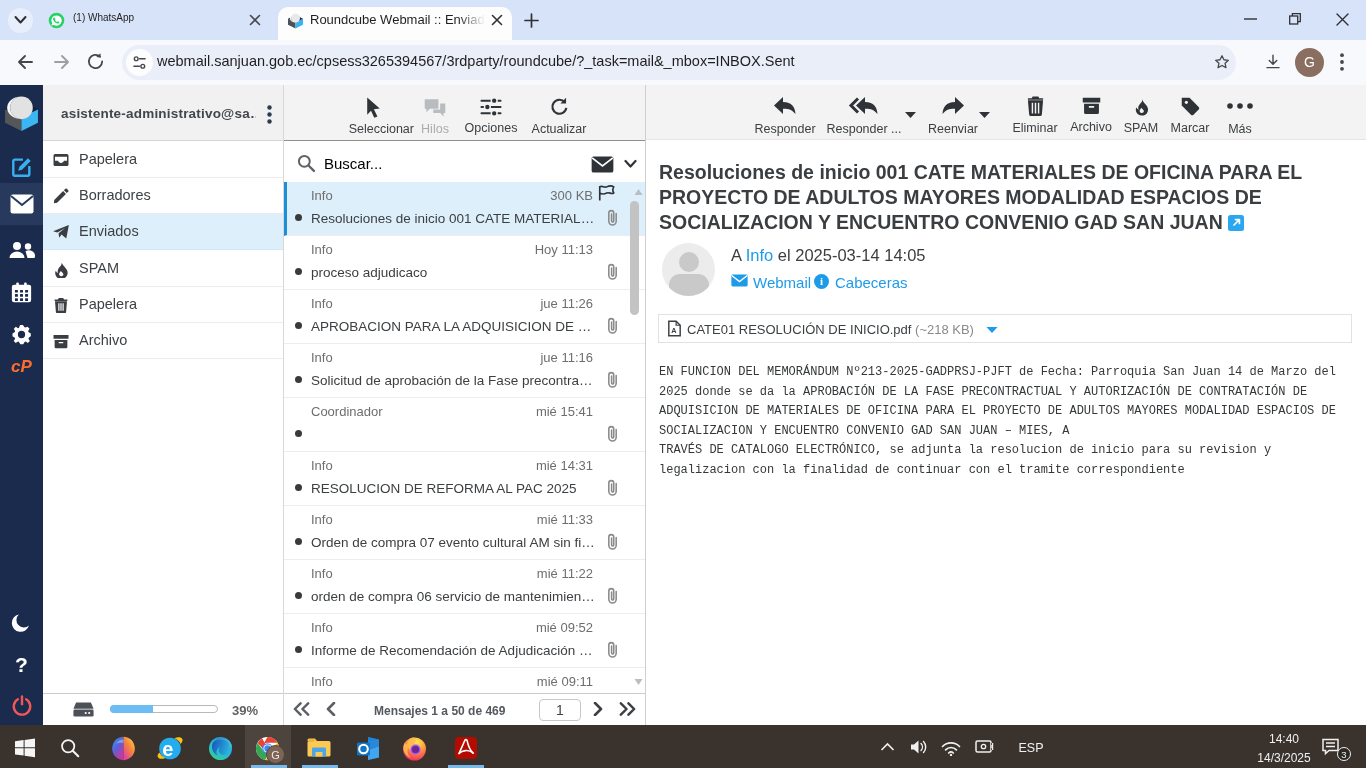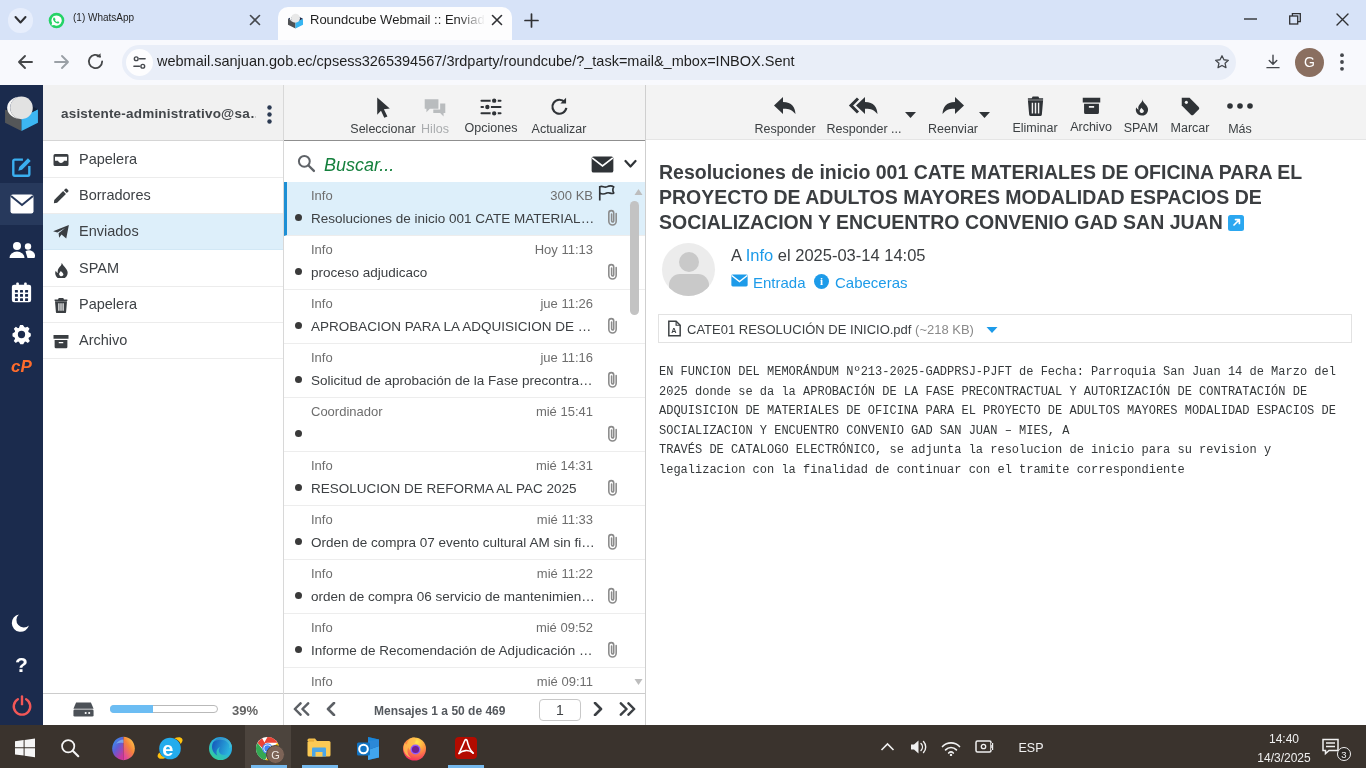"Seleccionar" div.tbtn { left: 58px -> 48px; text-align: none -> right }
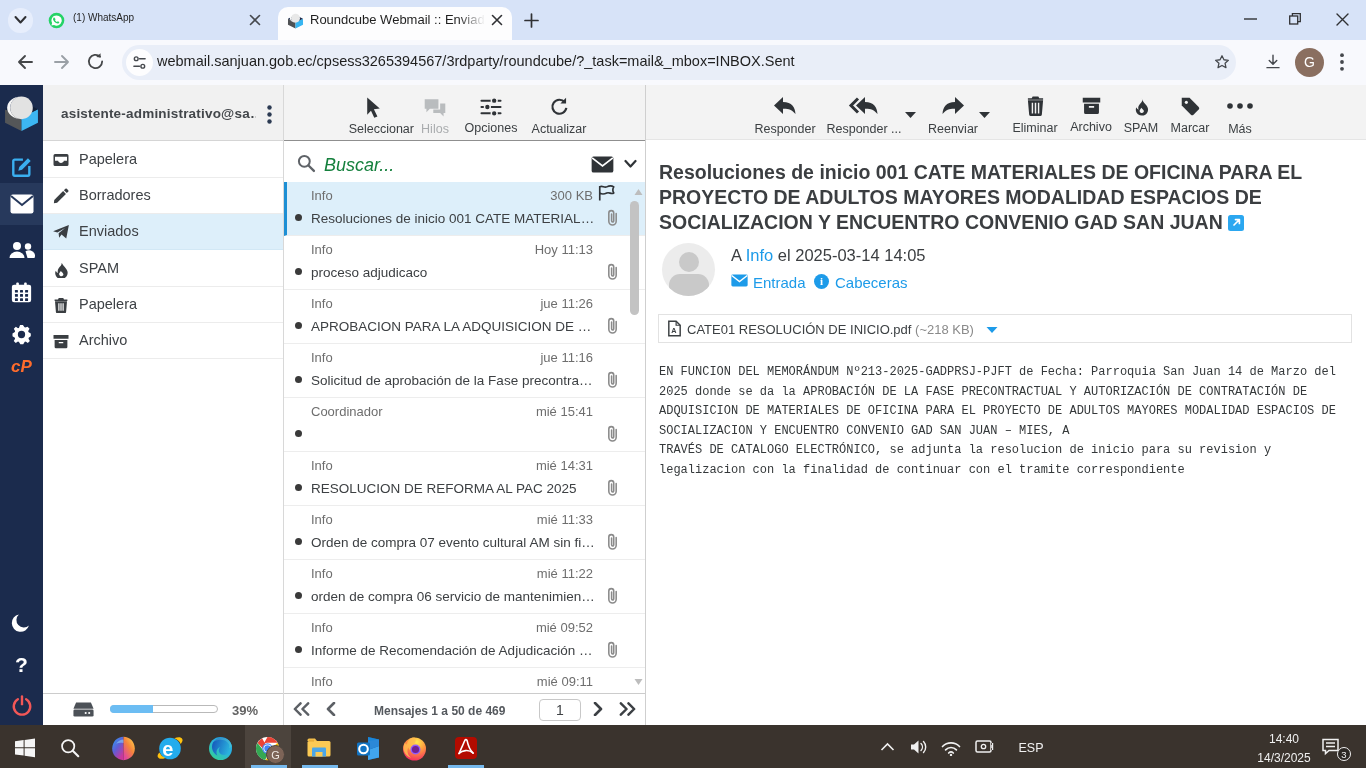"Buscar..." div.abs { color: #15803d -> #000000; font-size: 18px -> 15px; font-style: italic -> none }
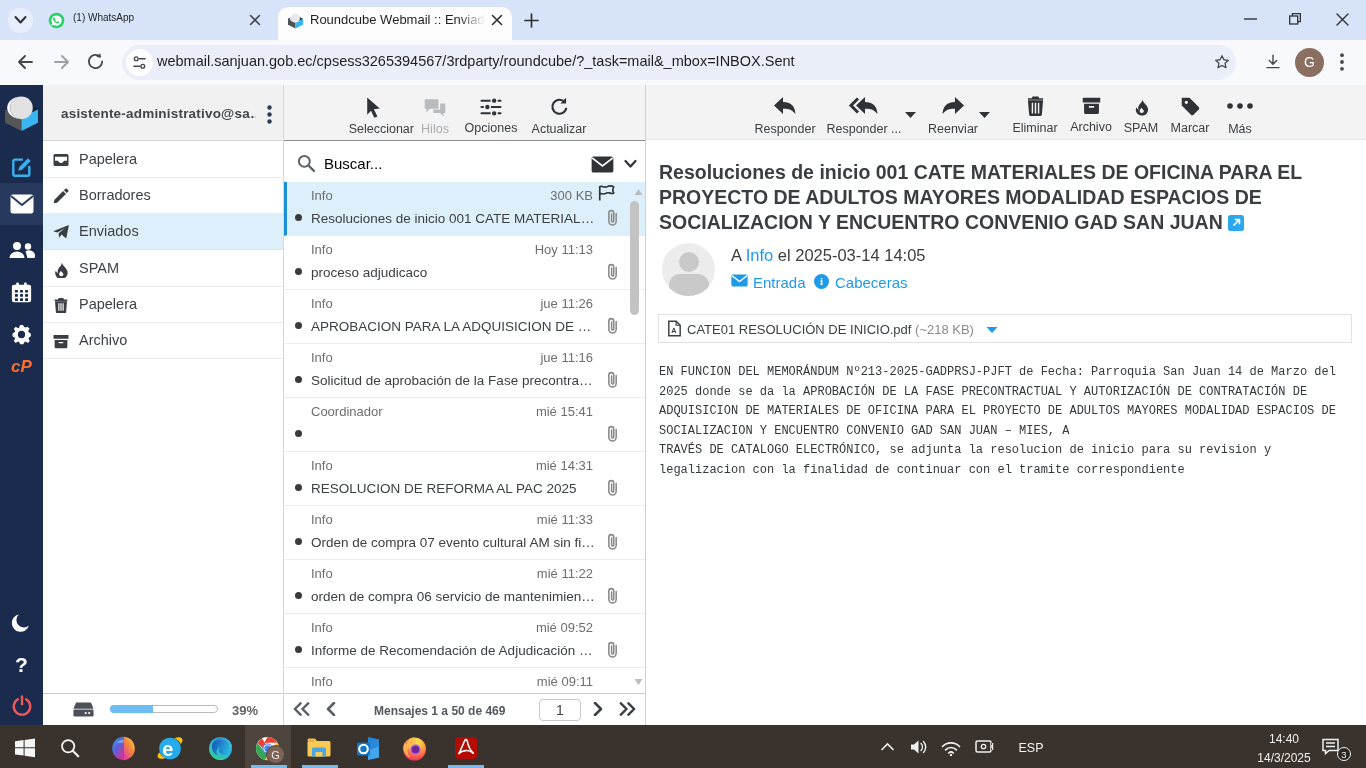"Entrada" div.abs { text: Entrada -> Webmail }
